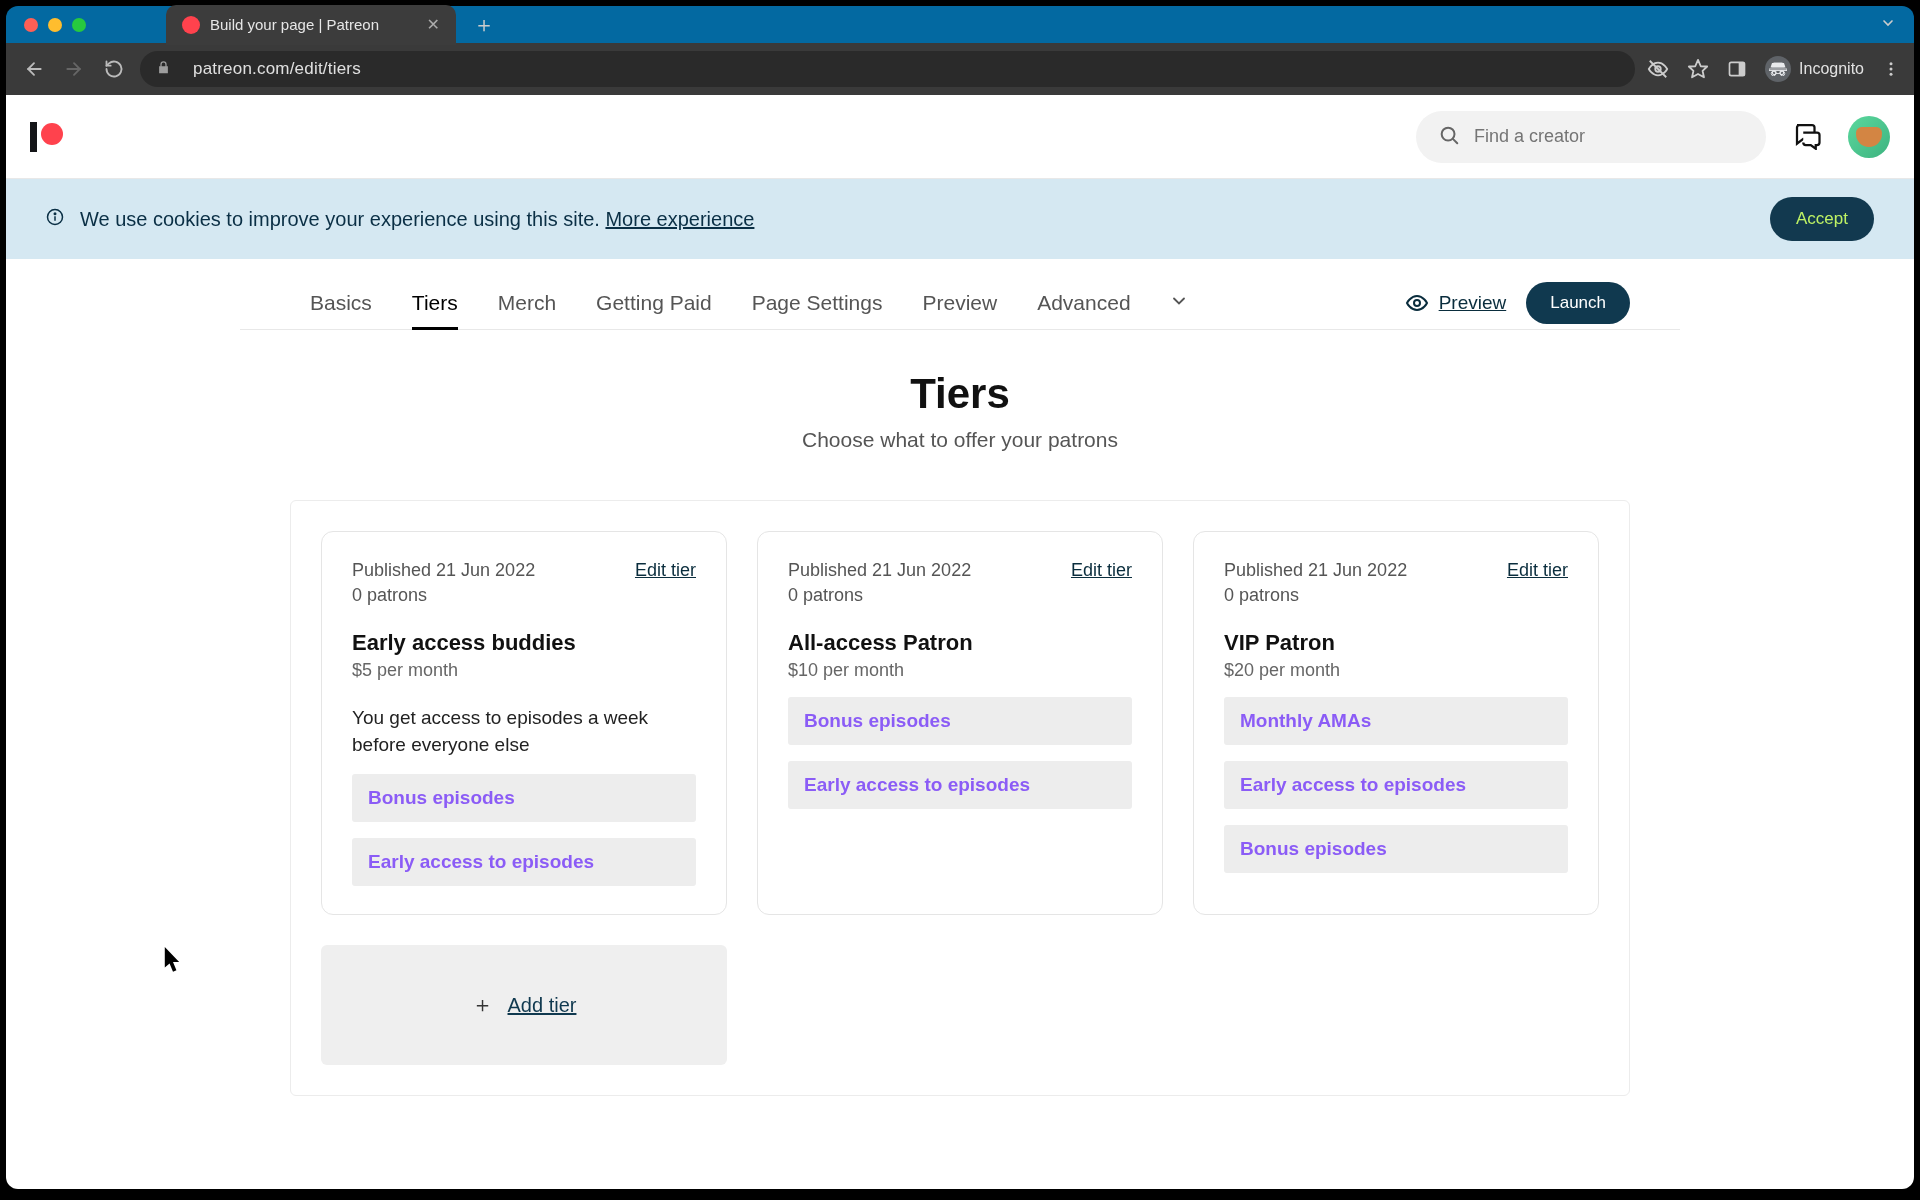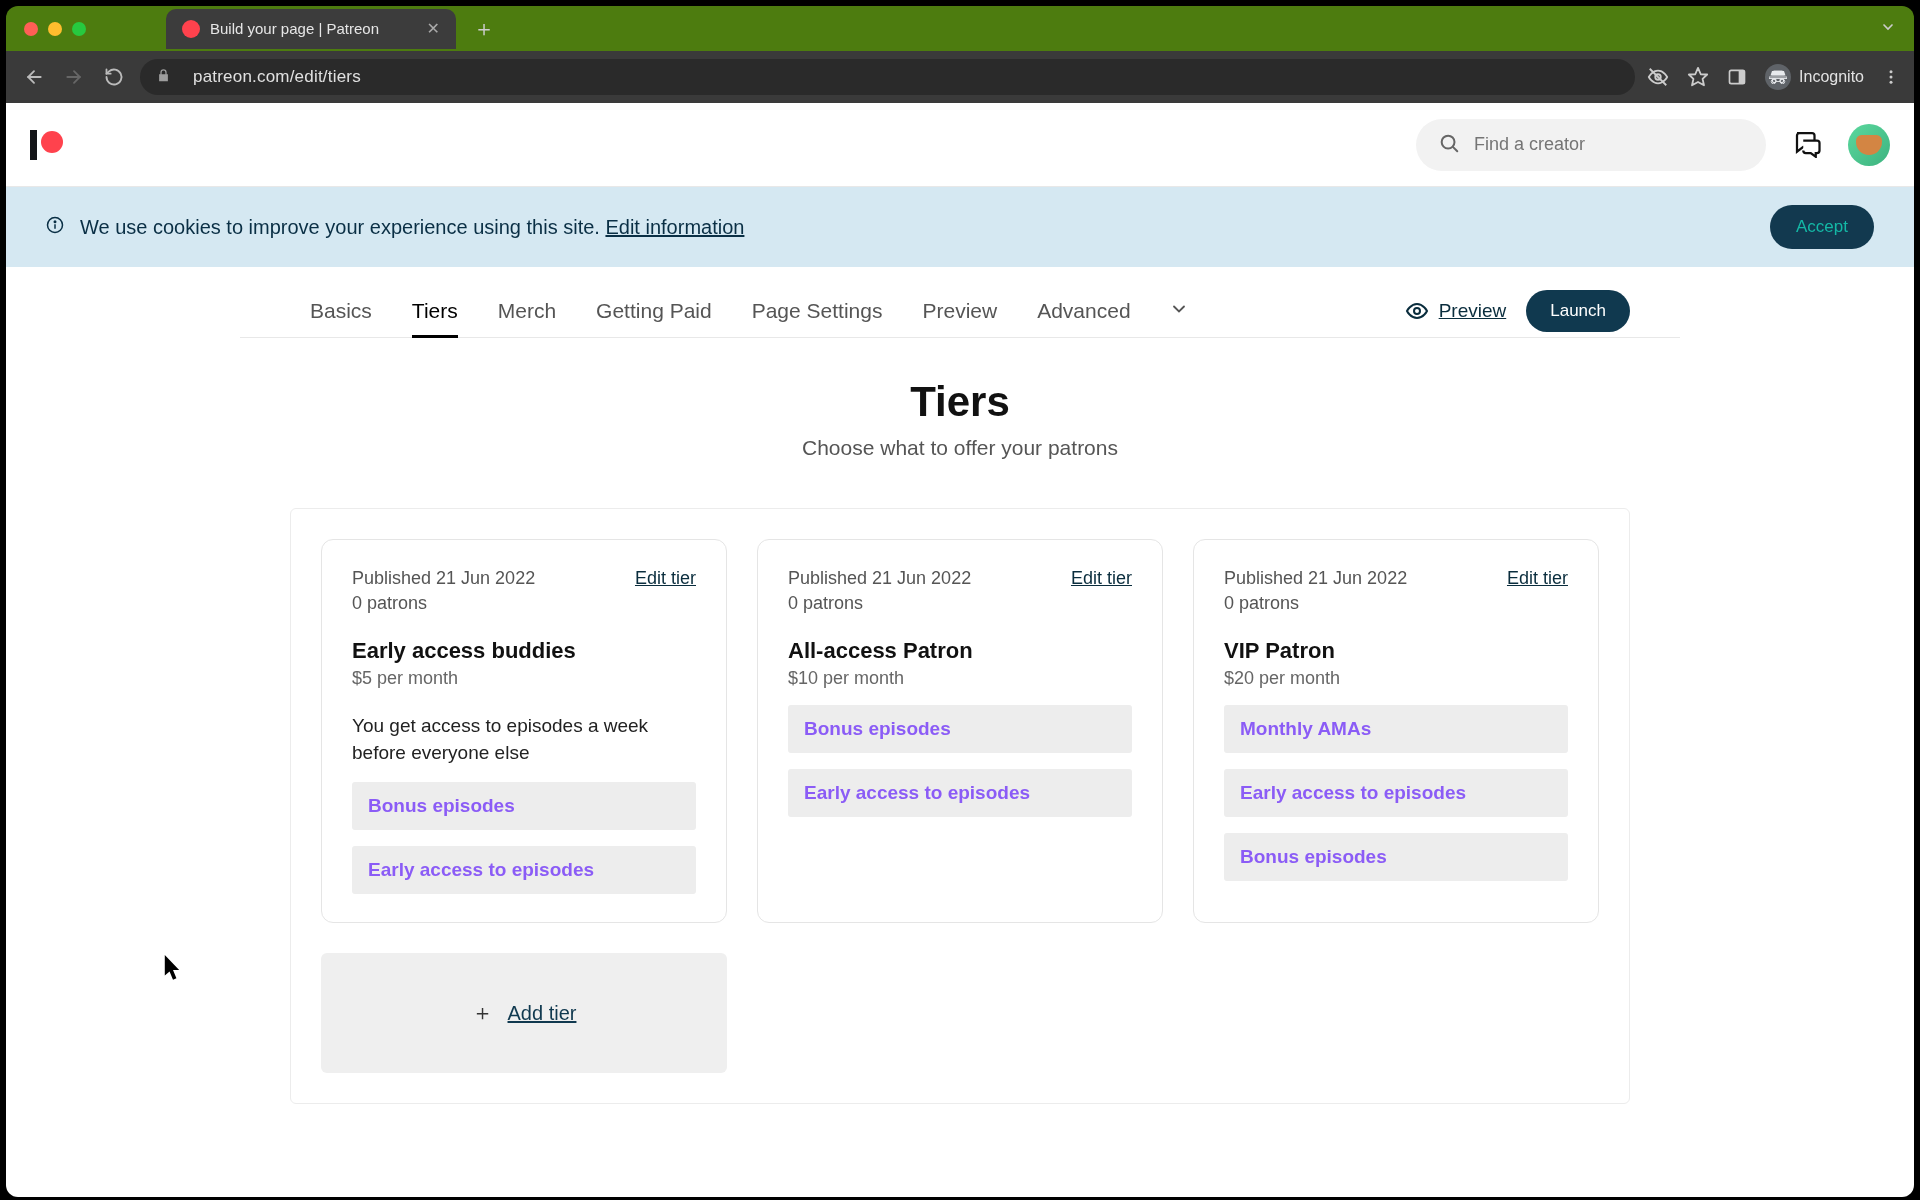"Build your page | Patreon" .window-chrome { background: #4d7c0f -> #0369a1; height: 45px -> 37px }
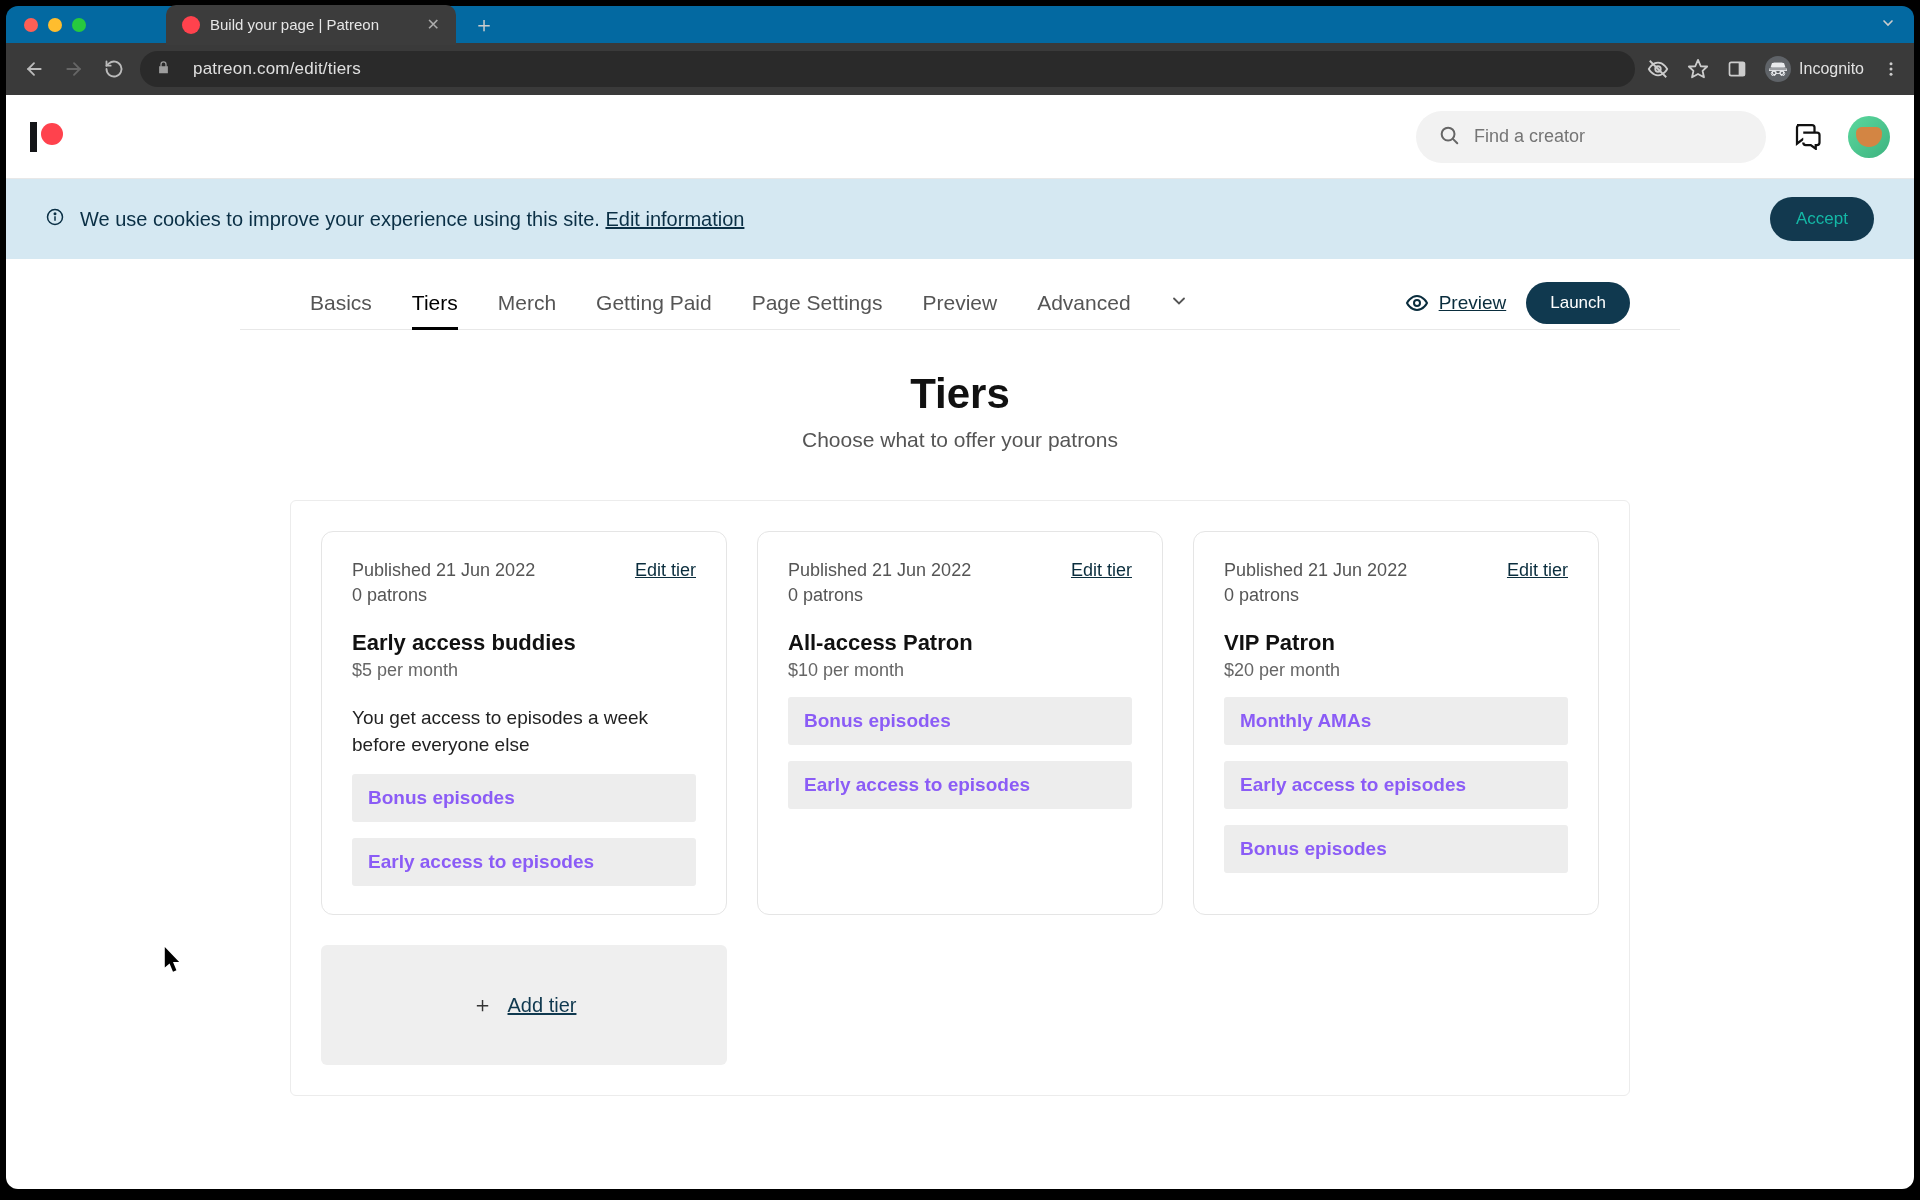"Edit information" a.cookie-link { text: Edit information -> More experience }
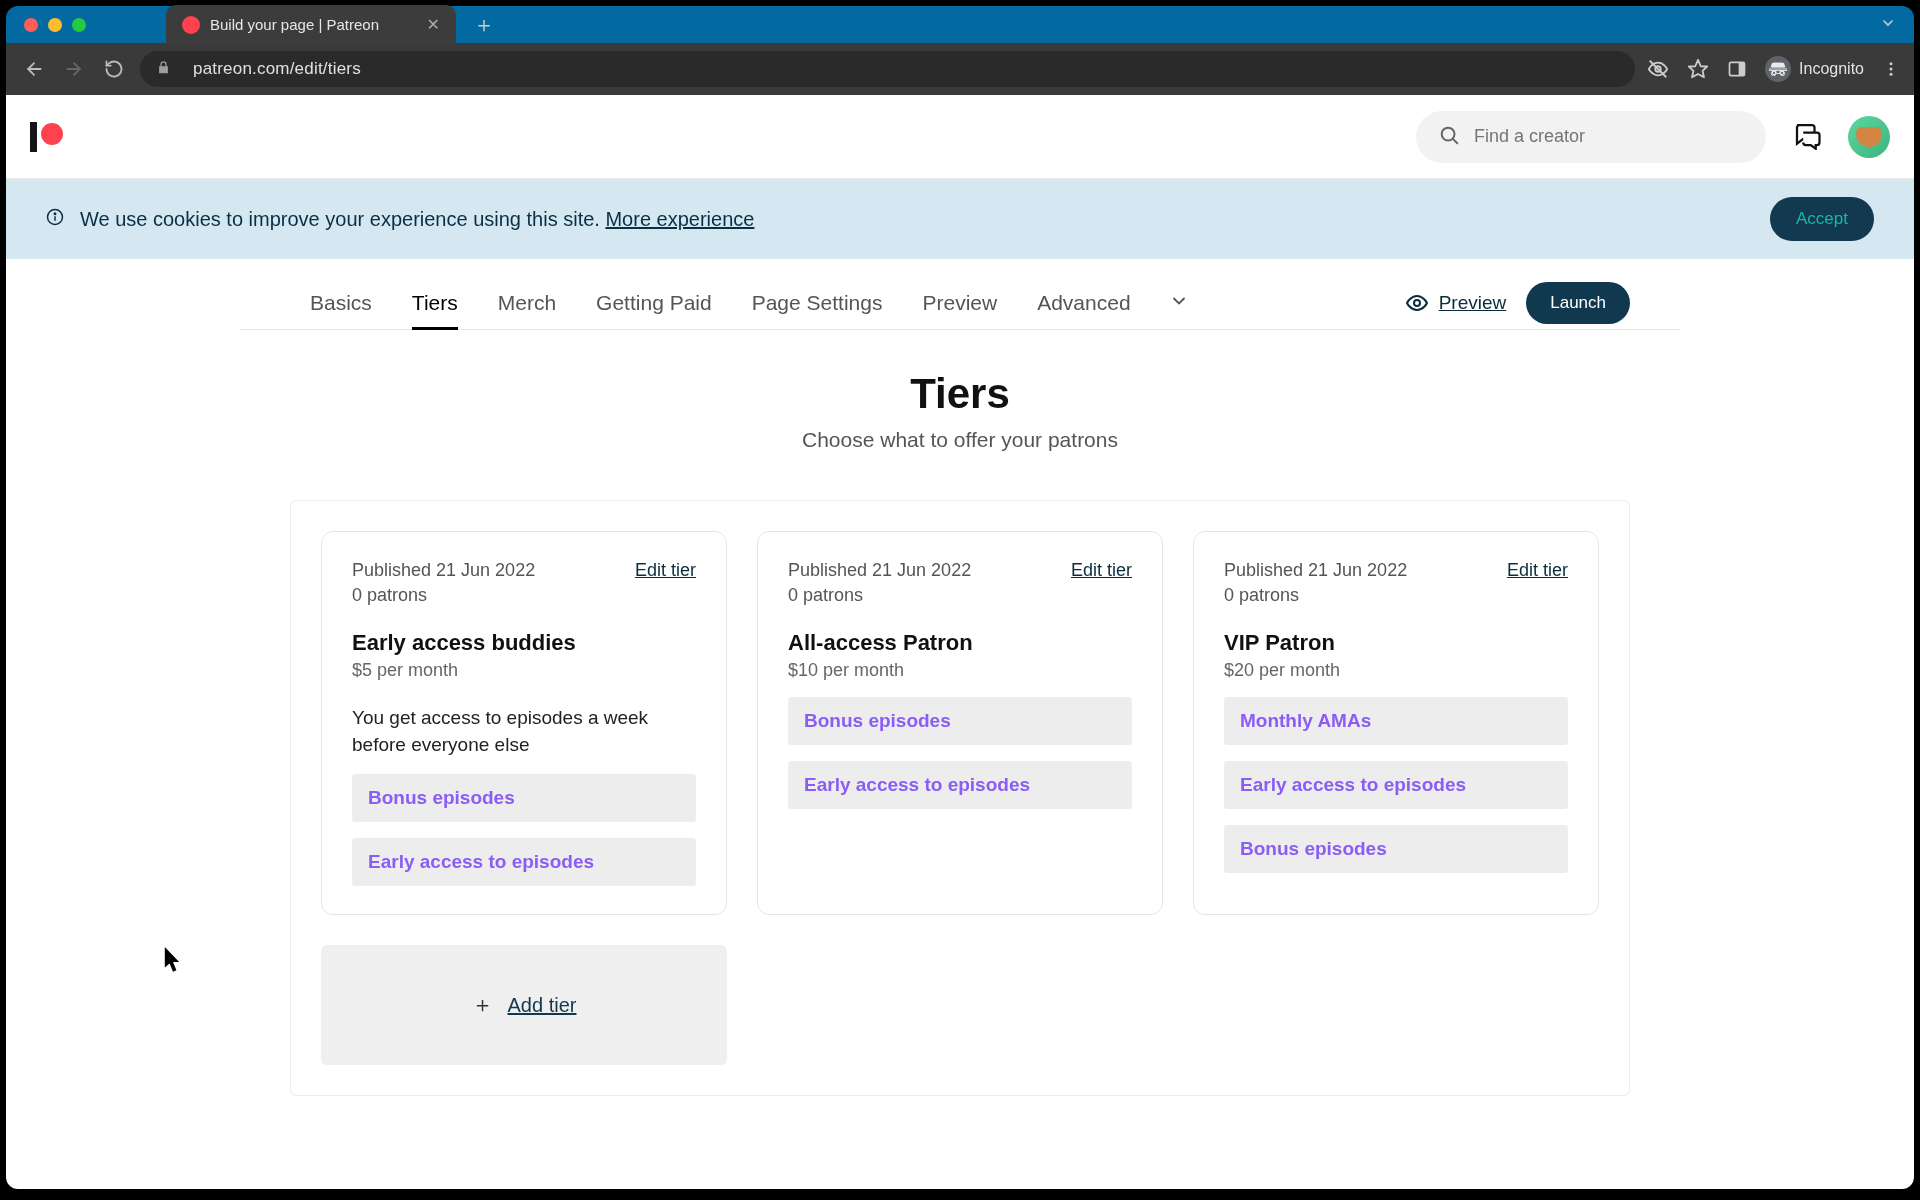"Accept" .accept-btn { color: #14b8a6 -> #bef264 }
